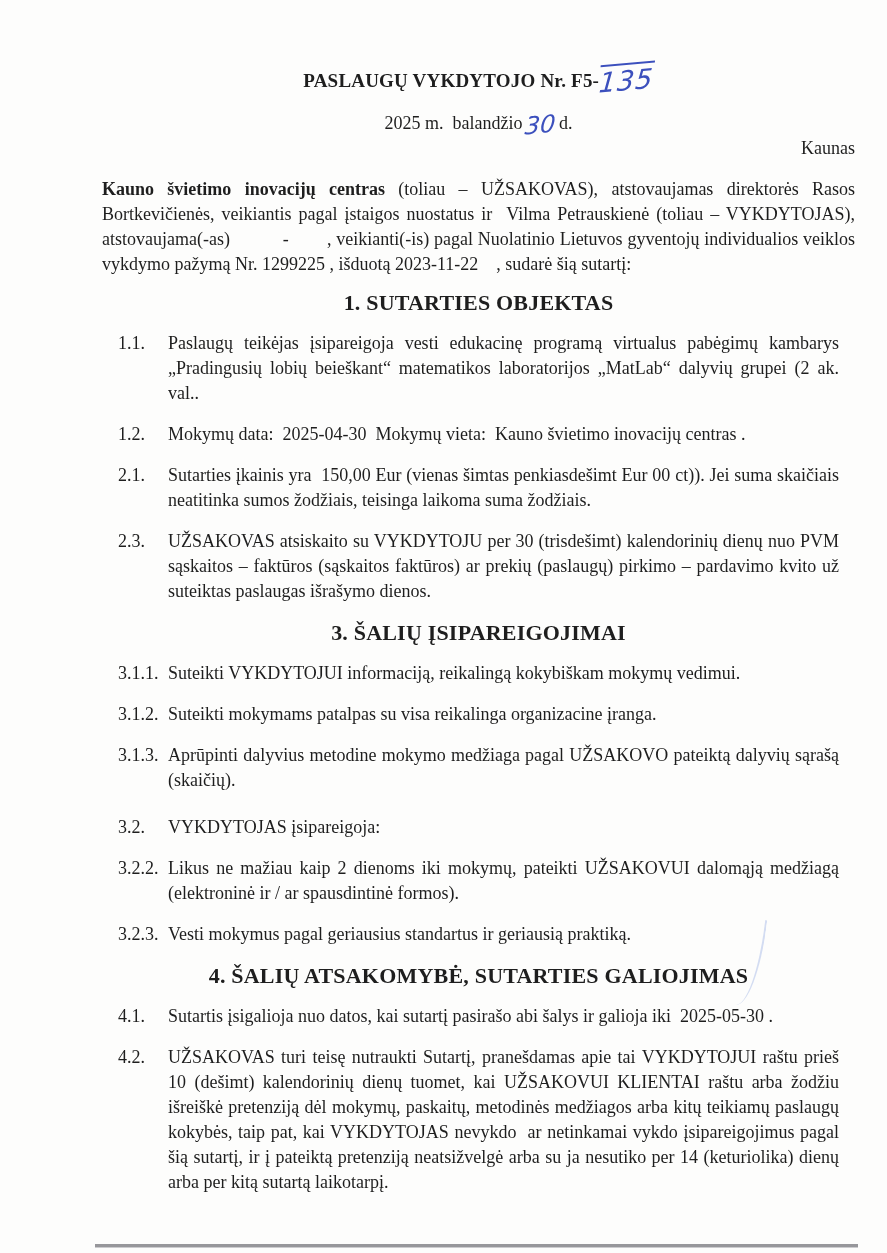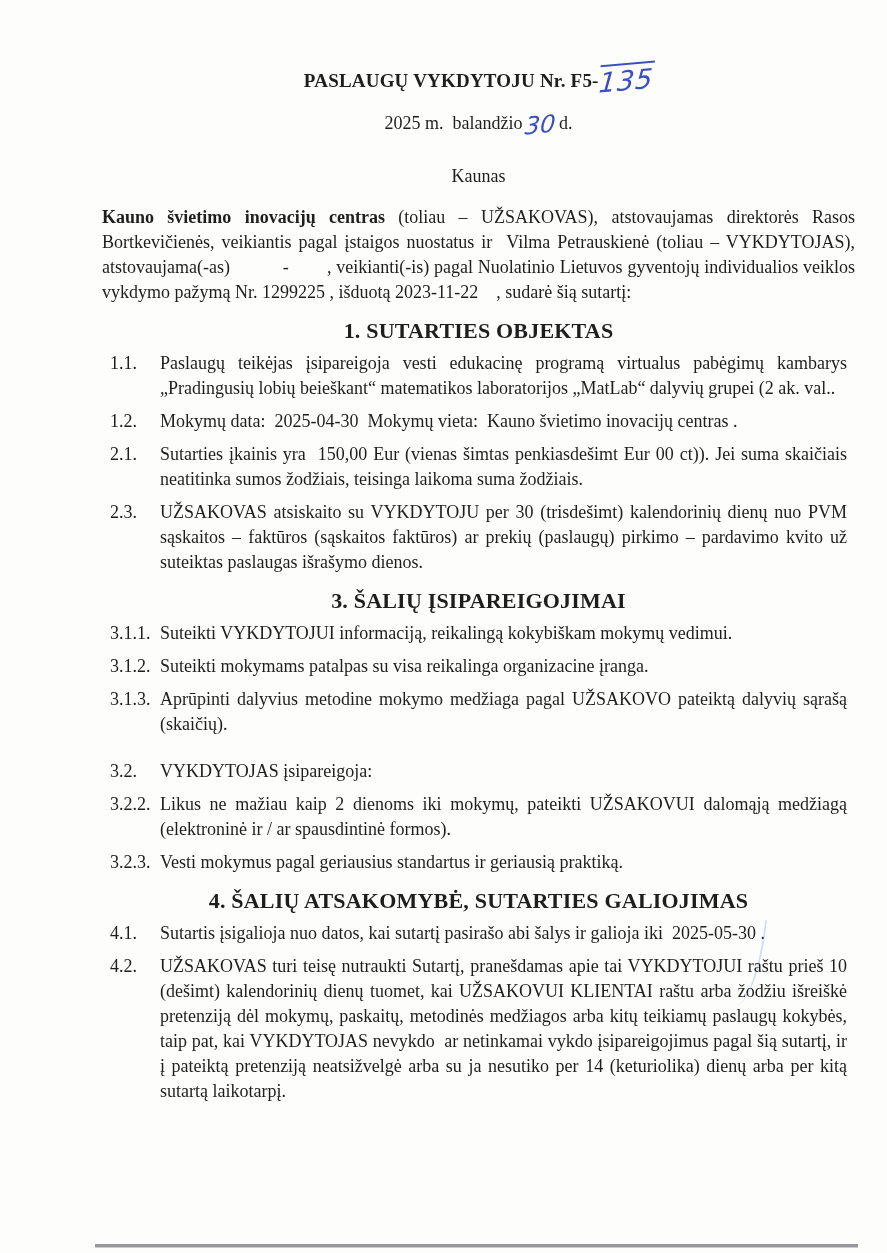"PASLAUGŲ VYKDYTOJU Nr. F5-" span { text: VYKDYTOJU -> VYKDYTOJO }
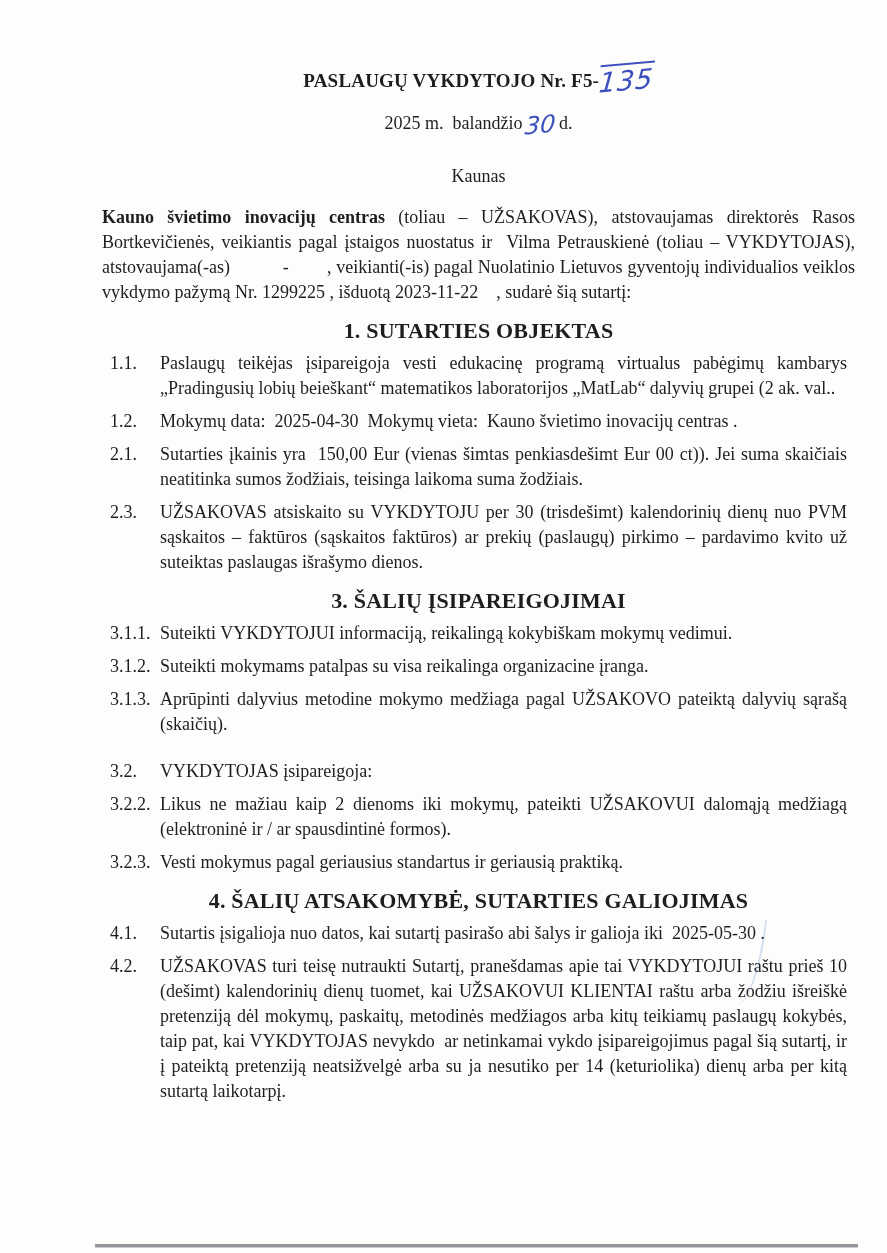"Kaunas" .doc-city { margin-top: 28px -> none; text-align: center -> right }
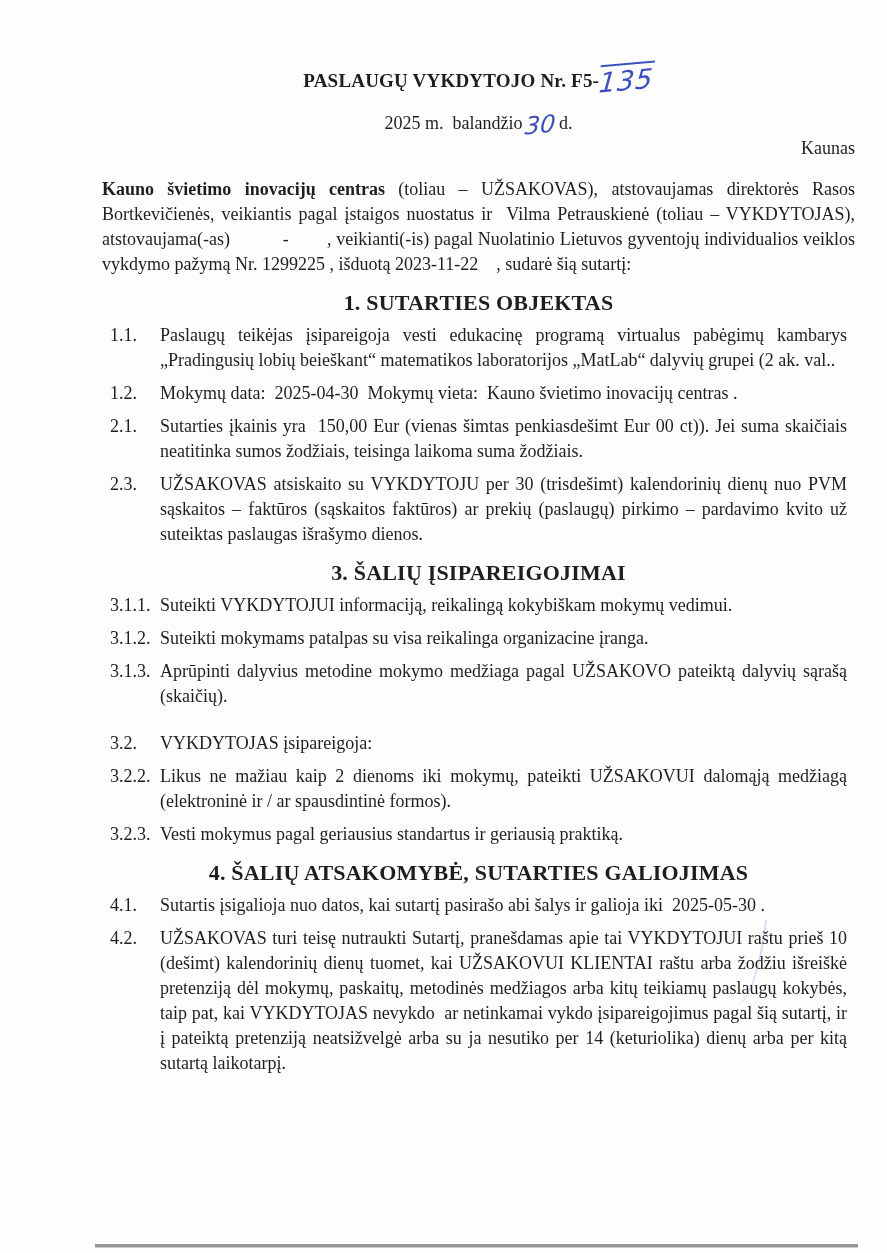"1.1. Paslaugų teikėjas įsipareigoja" .clause { margin: 8px -> 16px }
